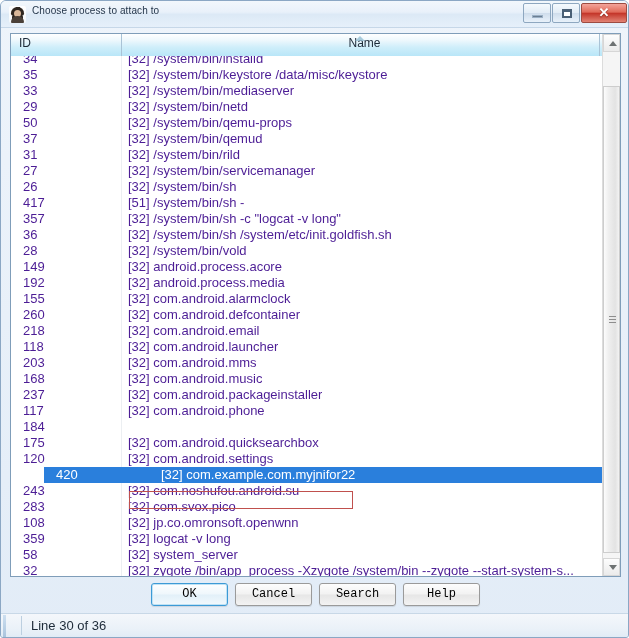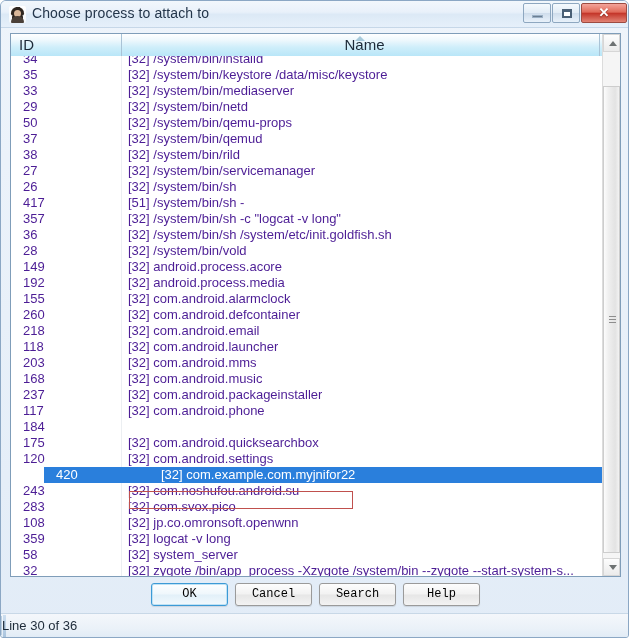"Choose process to attach to" .title-text { font-size: 14px -> 10px }
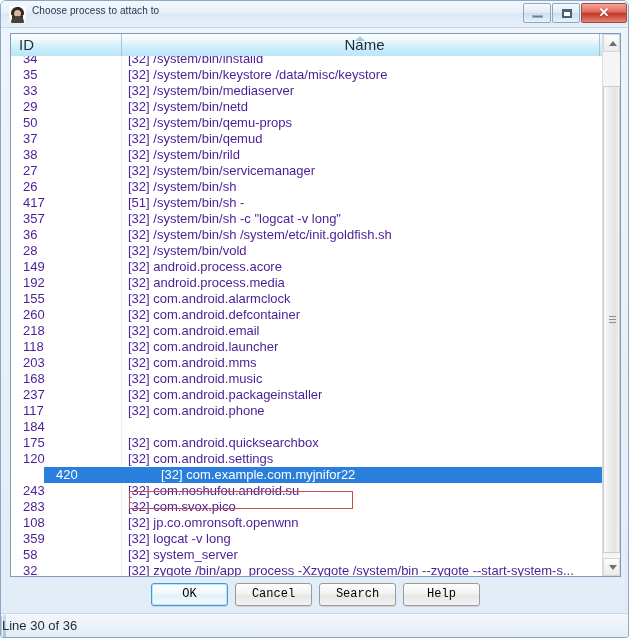"ID" .hcell { font-size: 15px -> 12px }
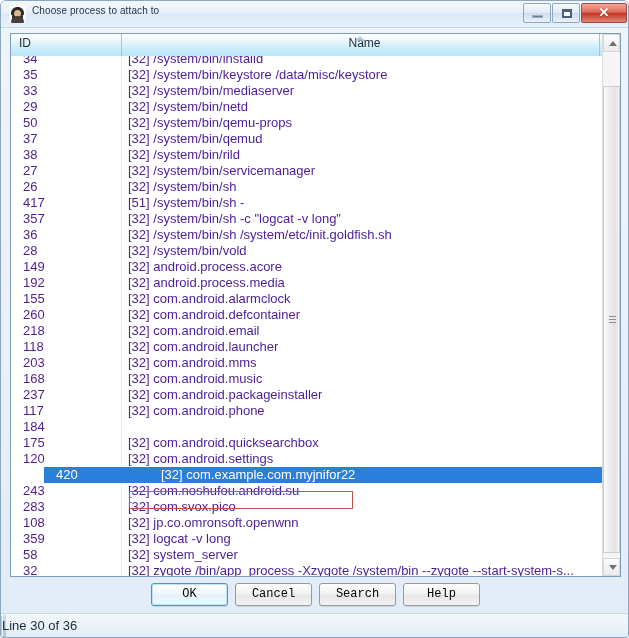"38" div.cell-id { text: 38 -> 31 }
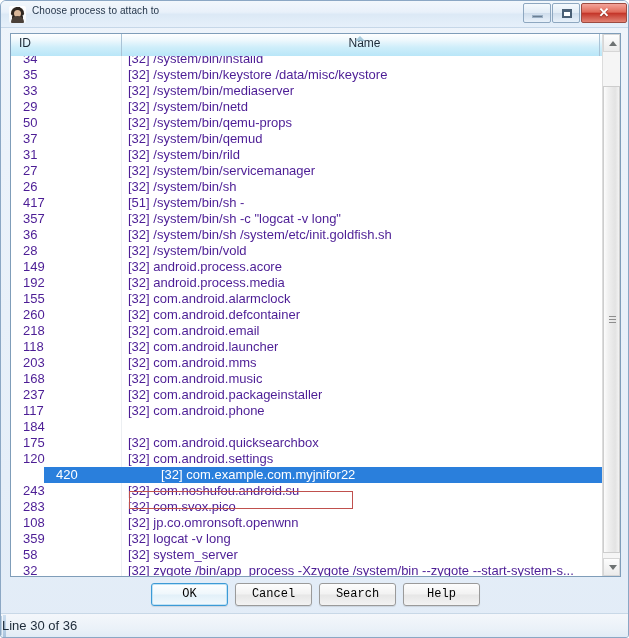"Line 30 of 36" .status-cell { left: 0 -> 20px; padding-left: none -> 9px }
